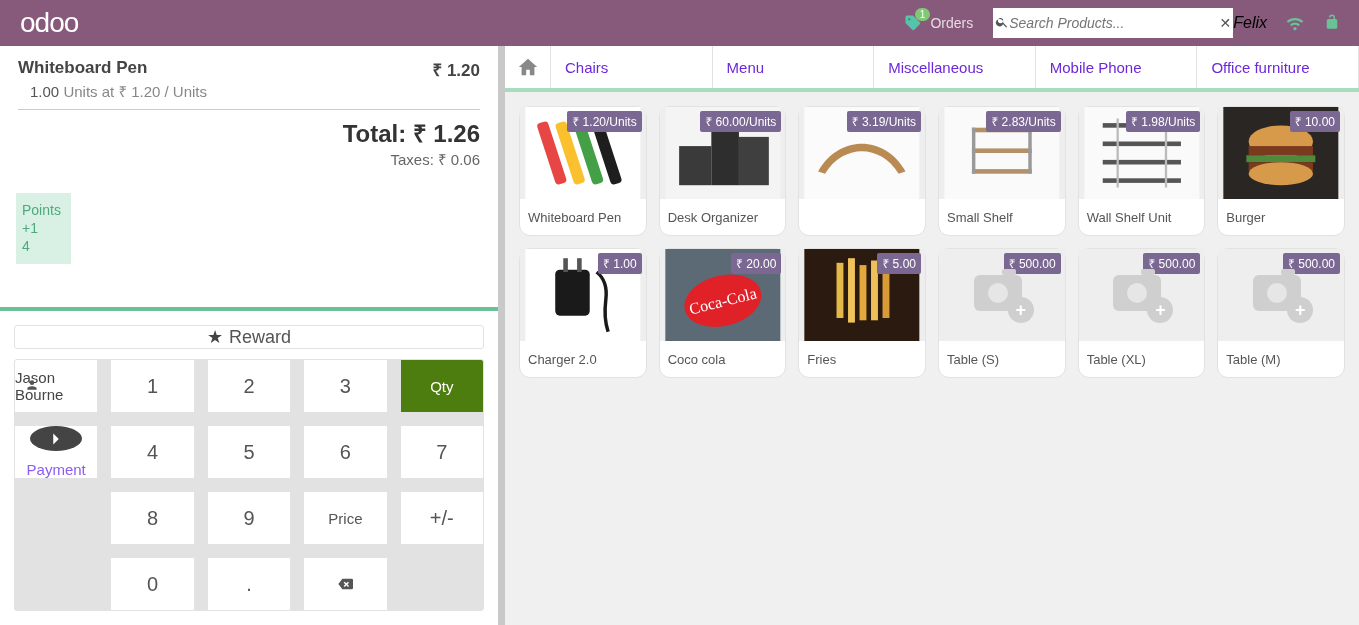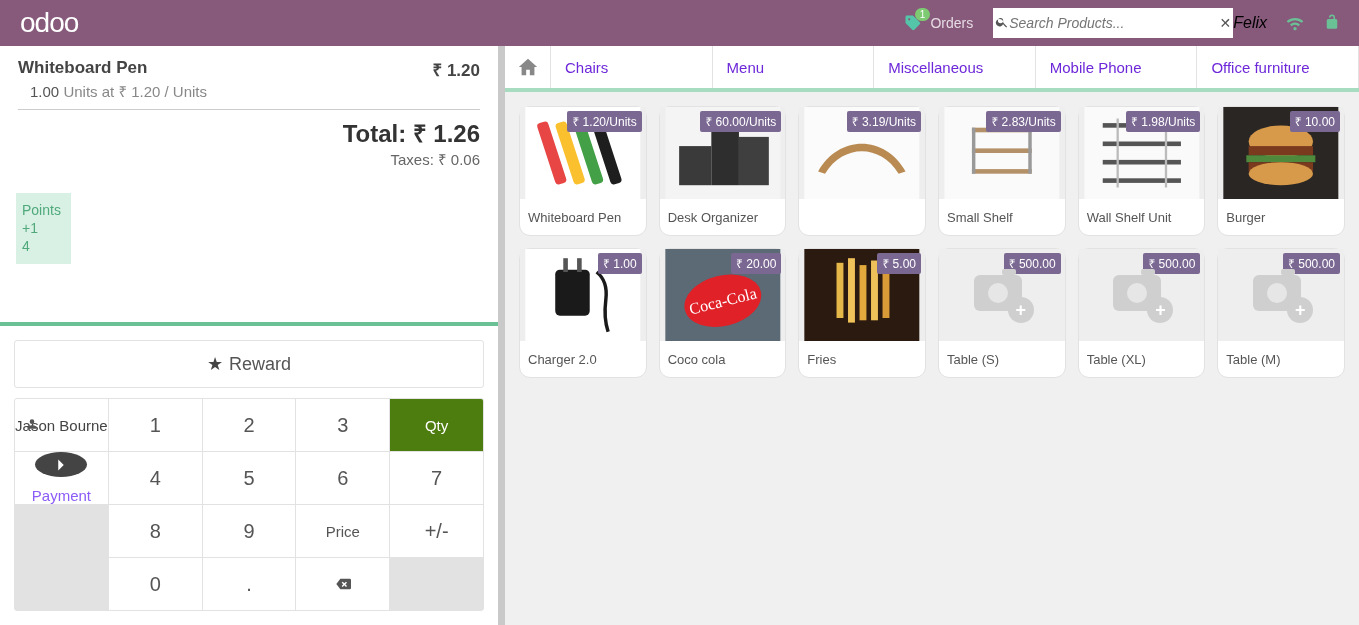"★ Reward" .reward { padding: 12px -> 0 }
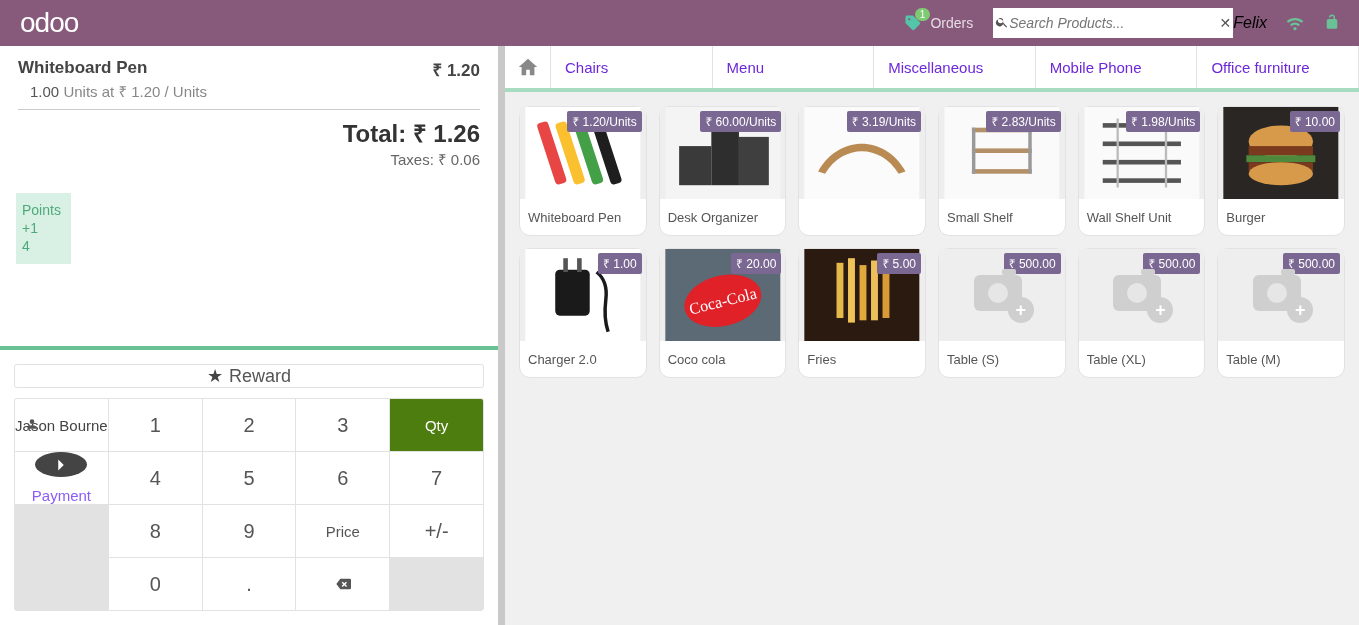"Jason Bourne" .grid { gap: 1px -> 14px }
